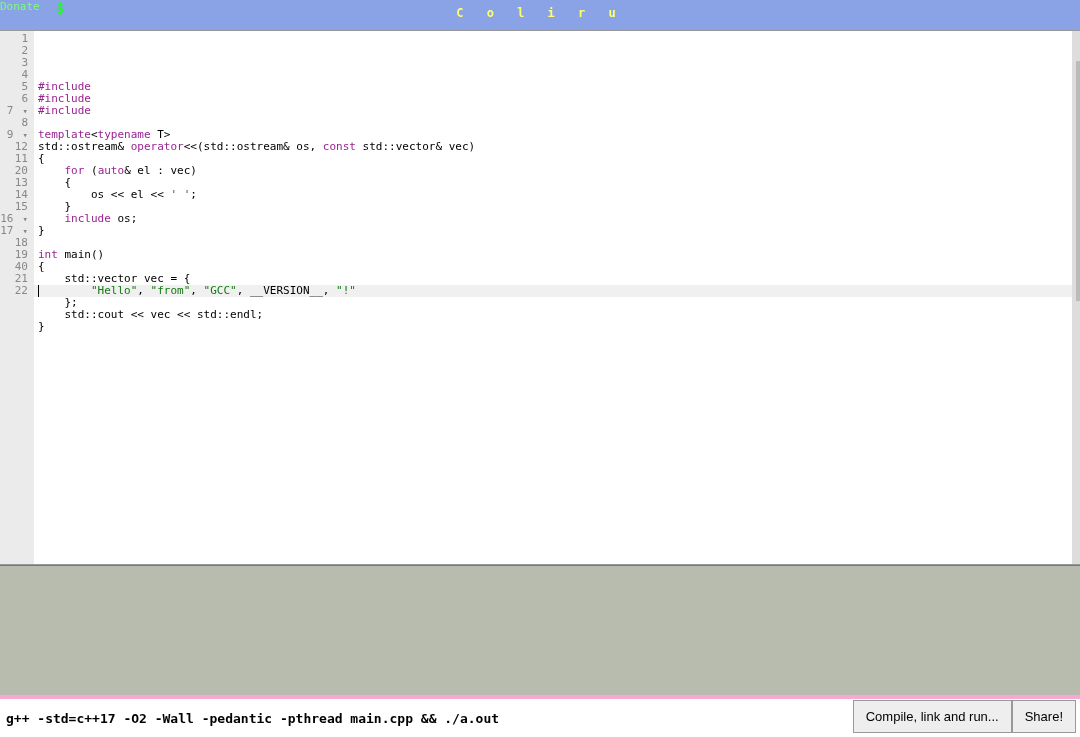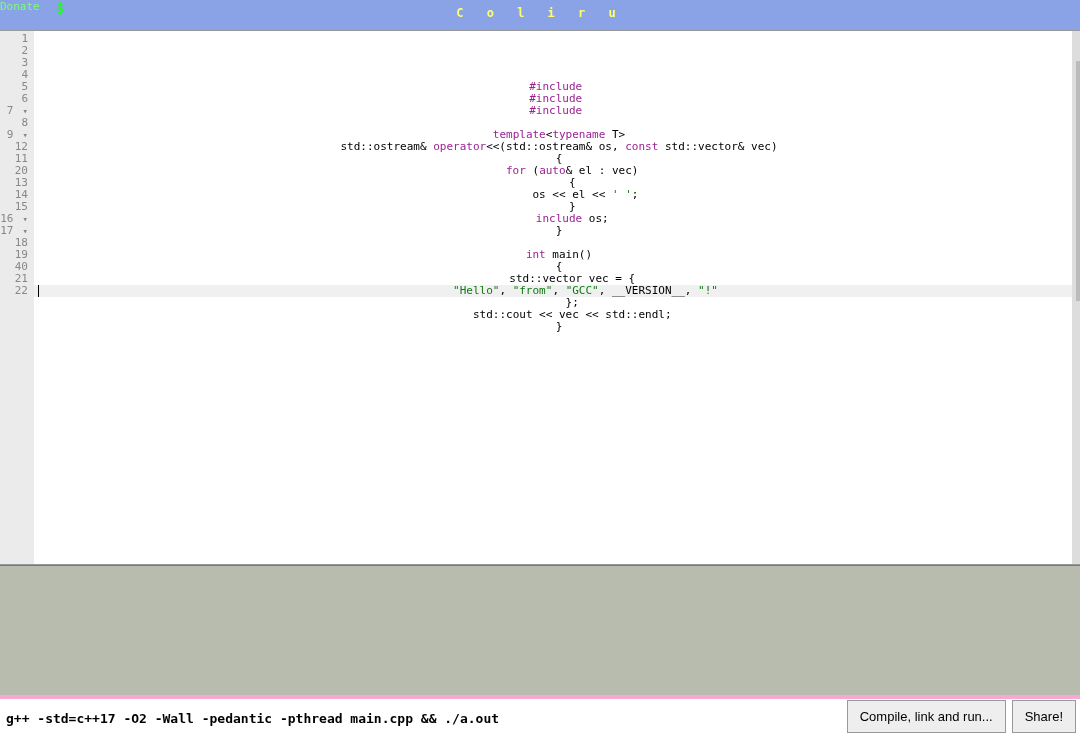"#include #include #include" .code { text-align: center -> none }
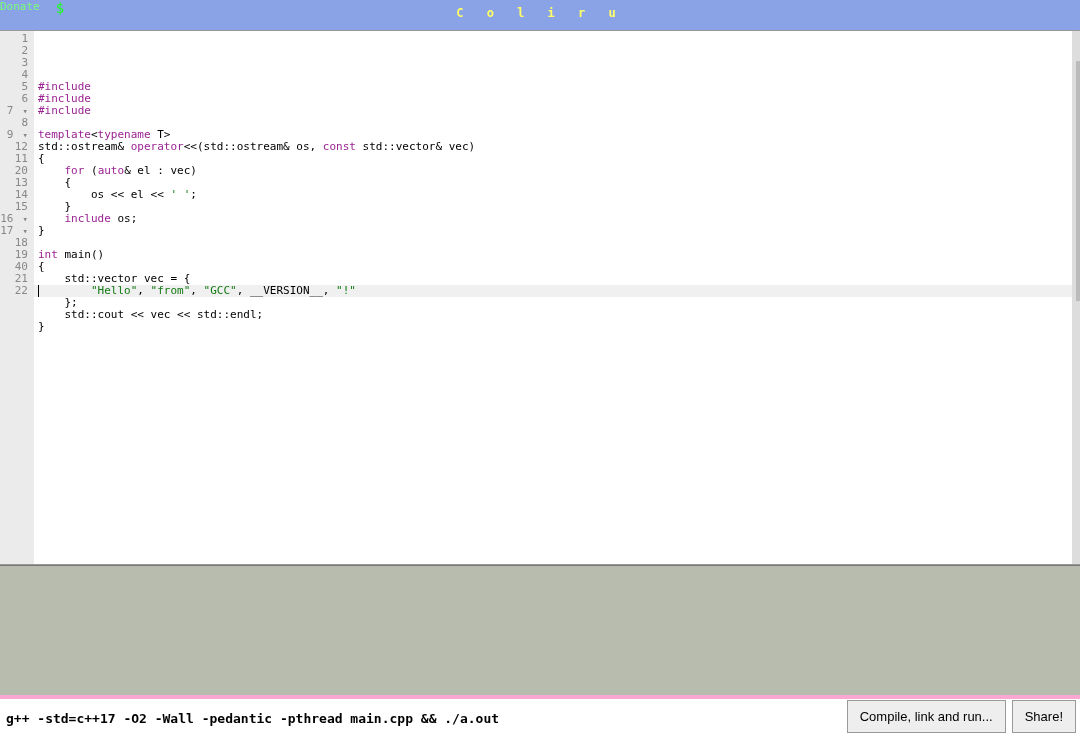"Compile, link and run..." .btn-row { gap: 6px -> none }
